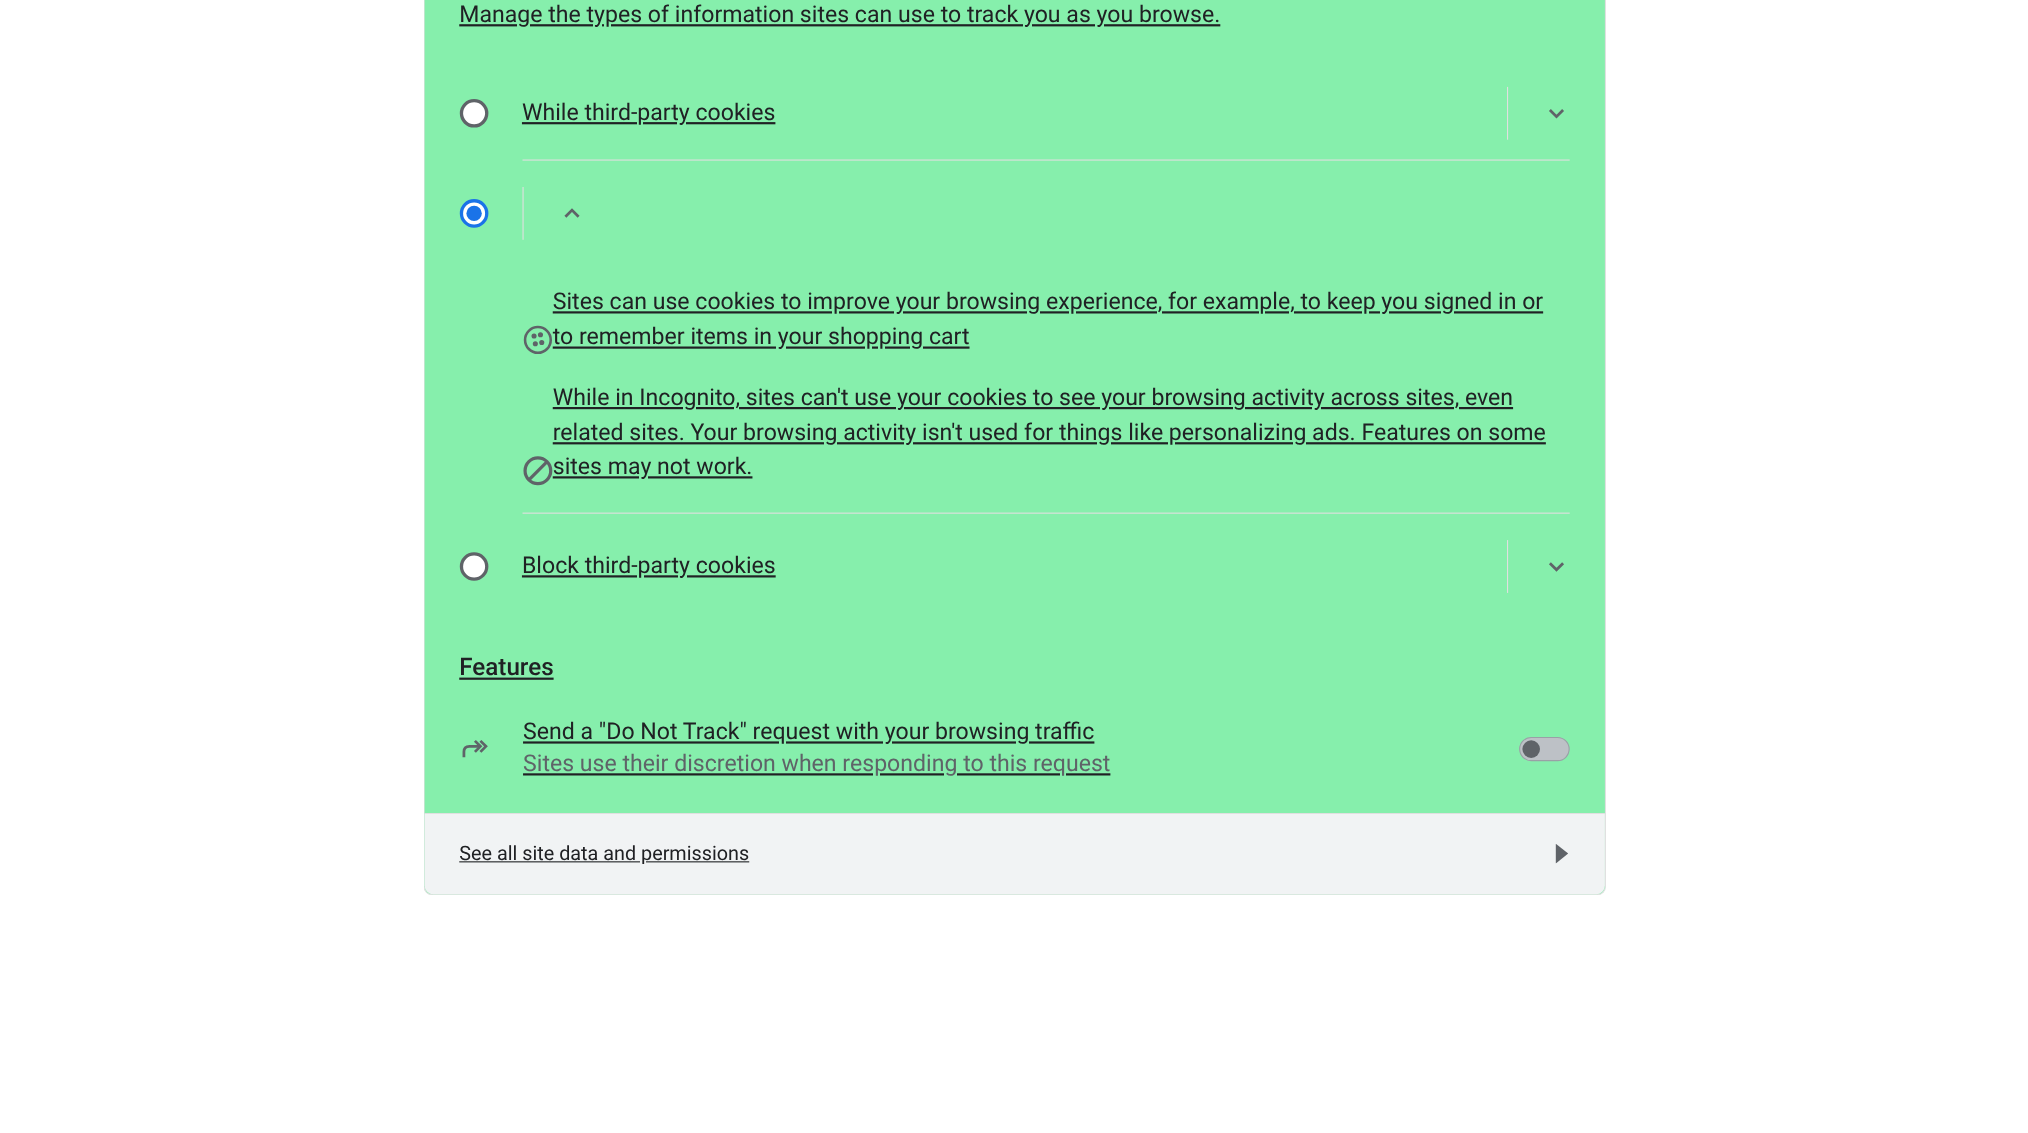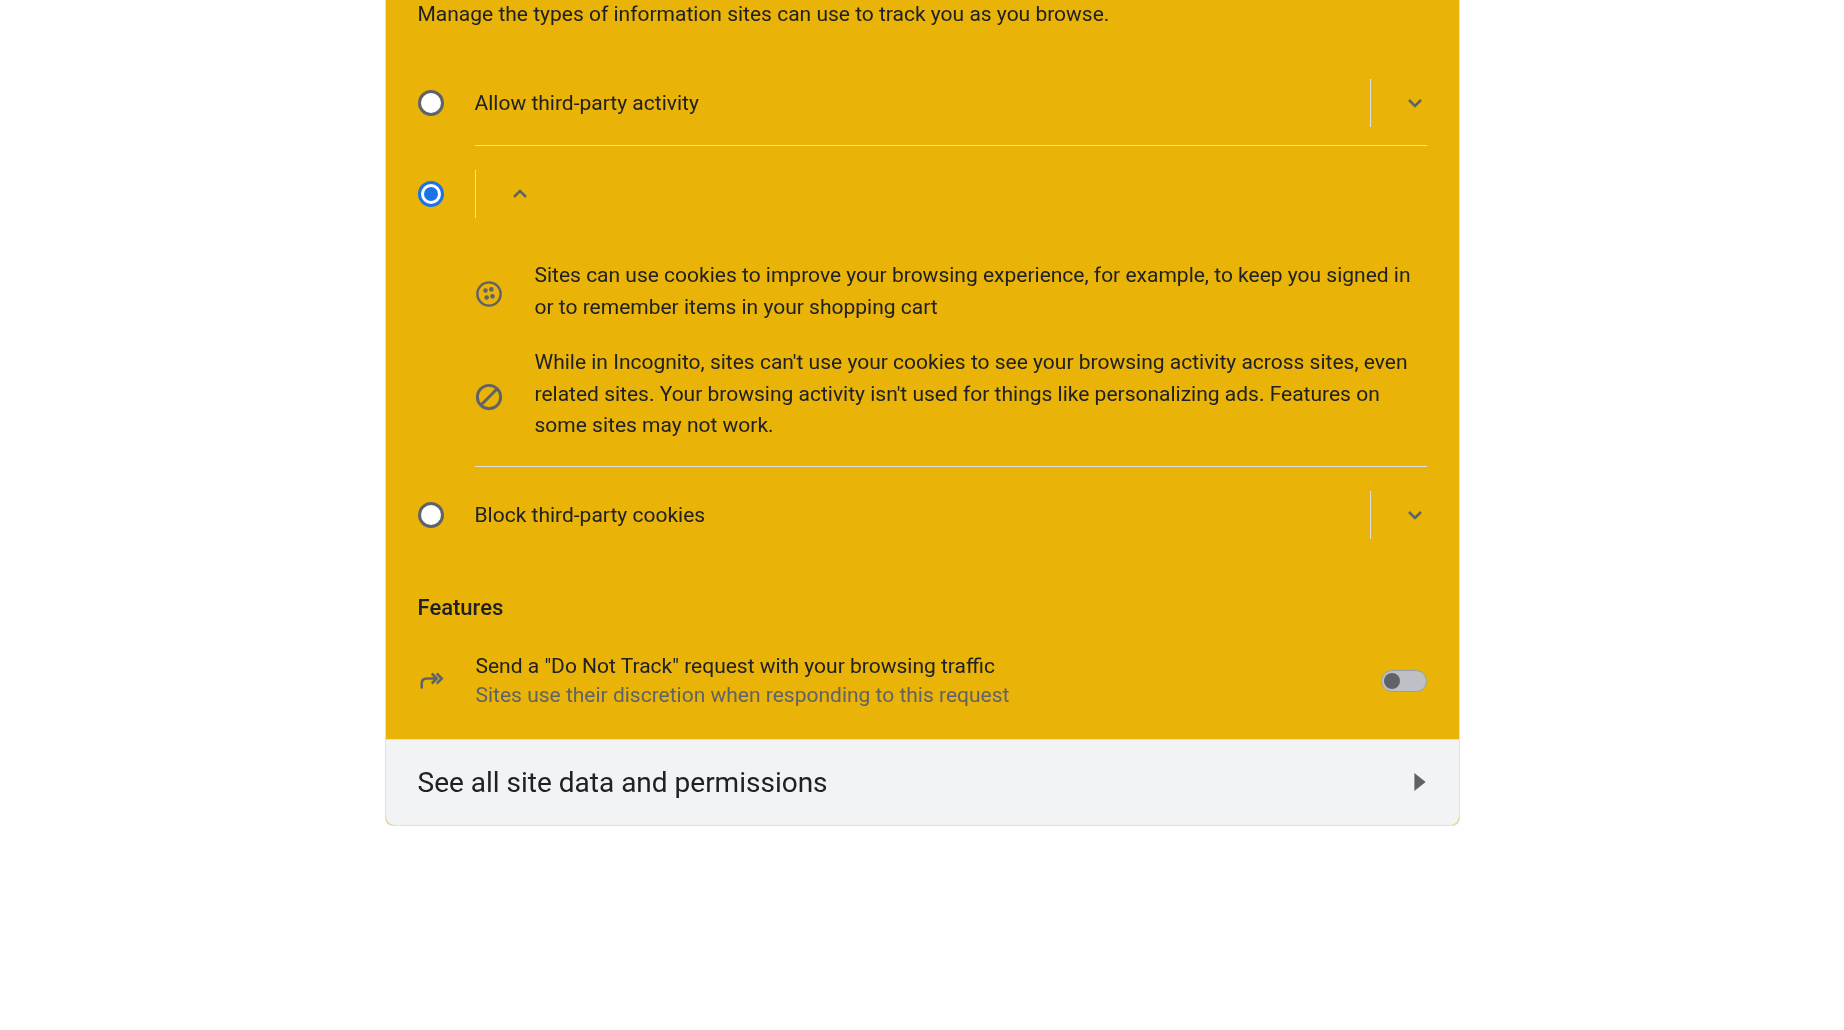"Manage the types of information" .settings-card { background: #eab308 -> #86efac; text-decoration: none -> underline }
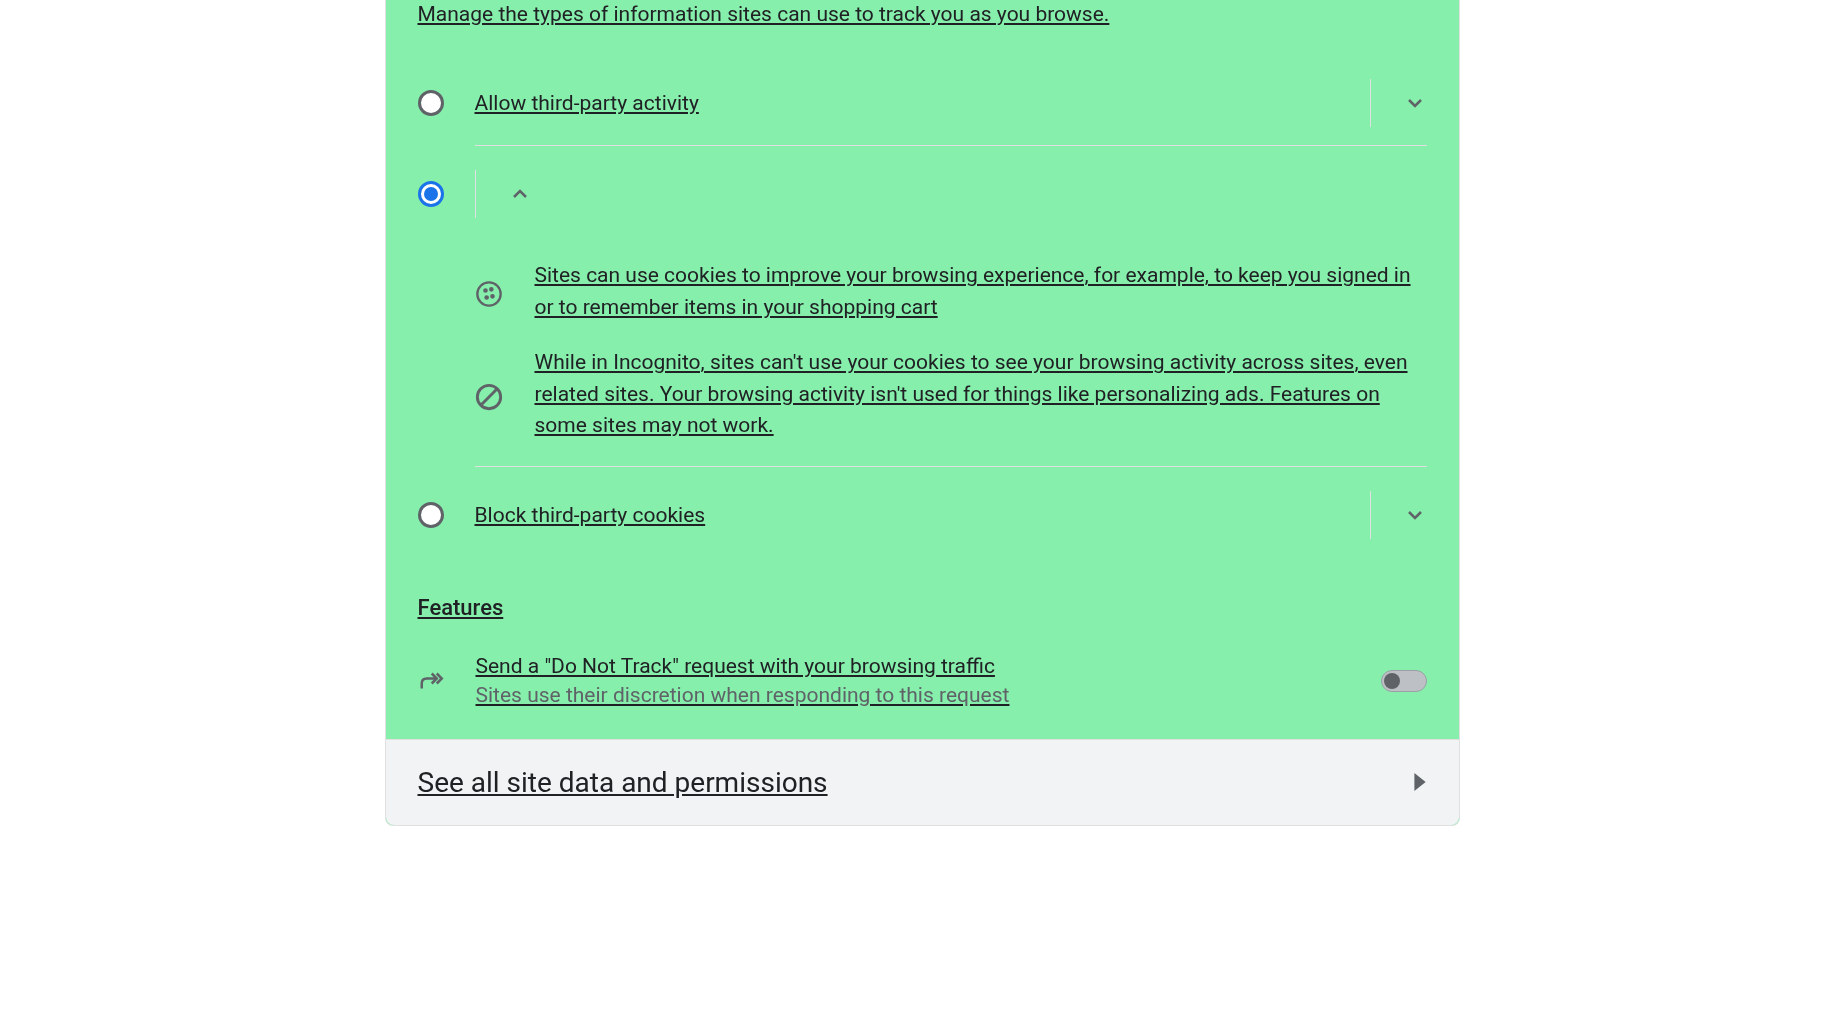"Allow third-party activity" span.option-label { text: Allow third-party activity -> While third-party cookies }
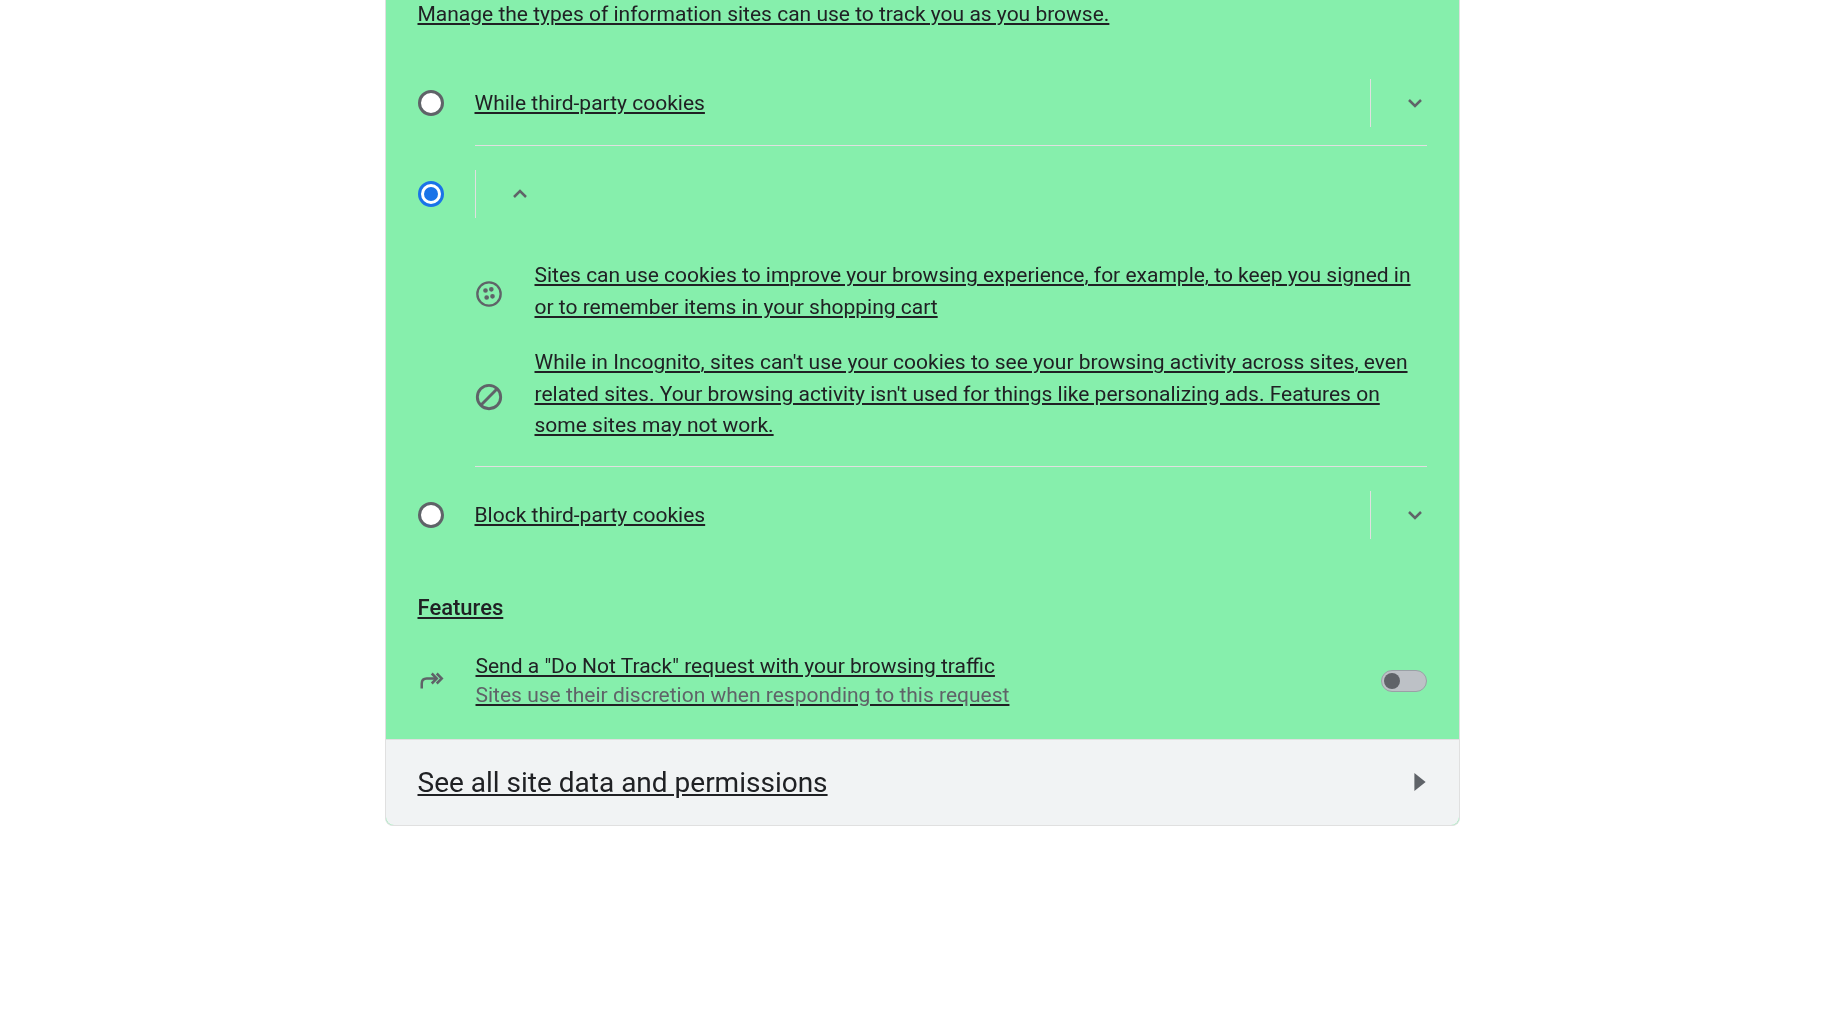"Sites can use cookies to" .info-block { align-items: center -> flex-end; gap: 32px -> none }
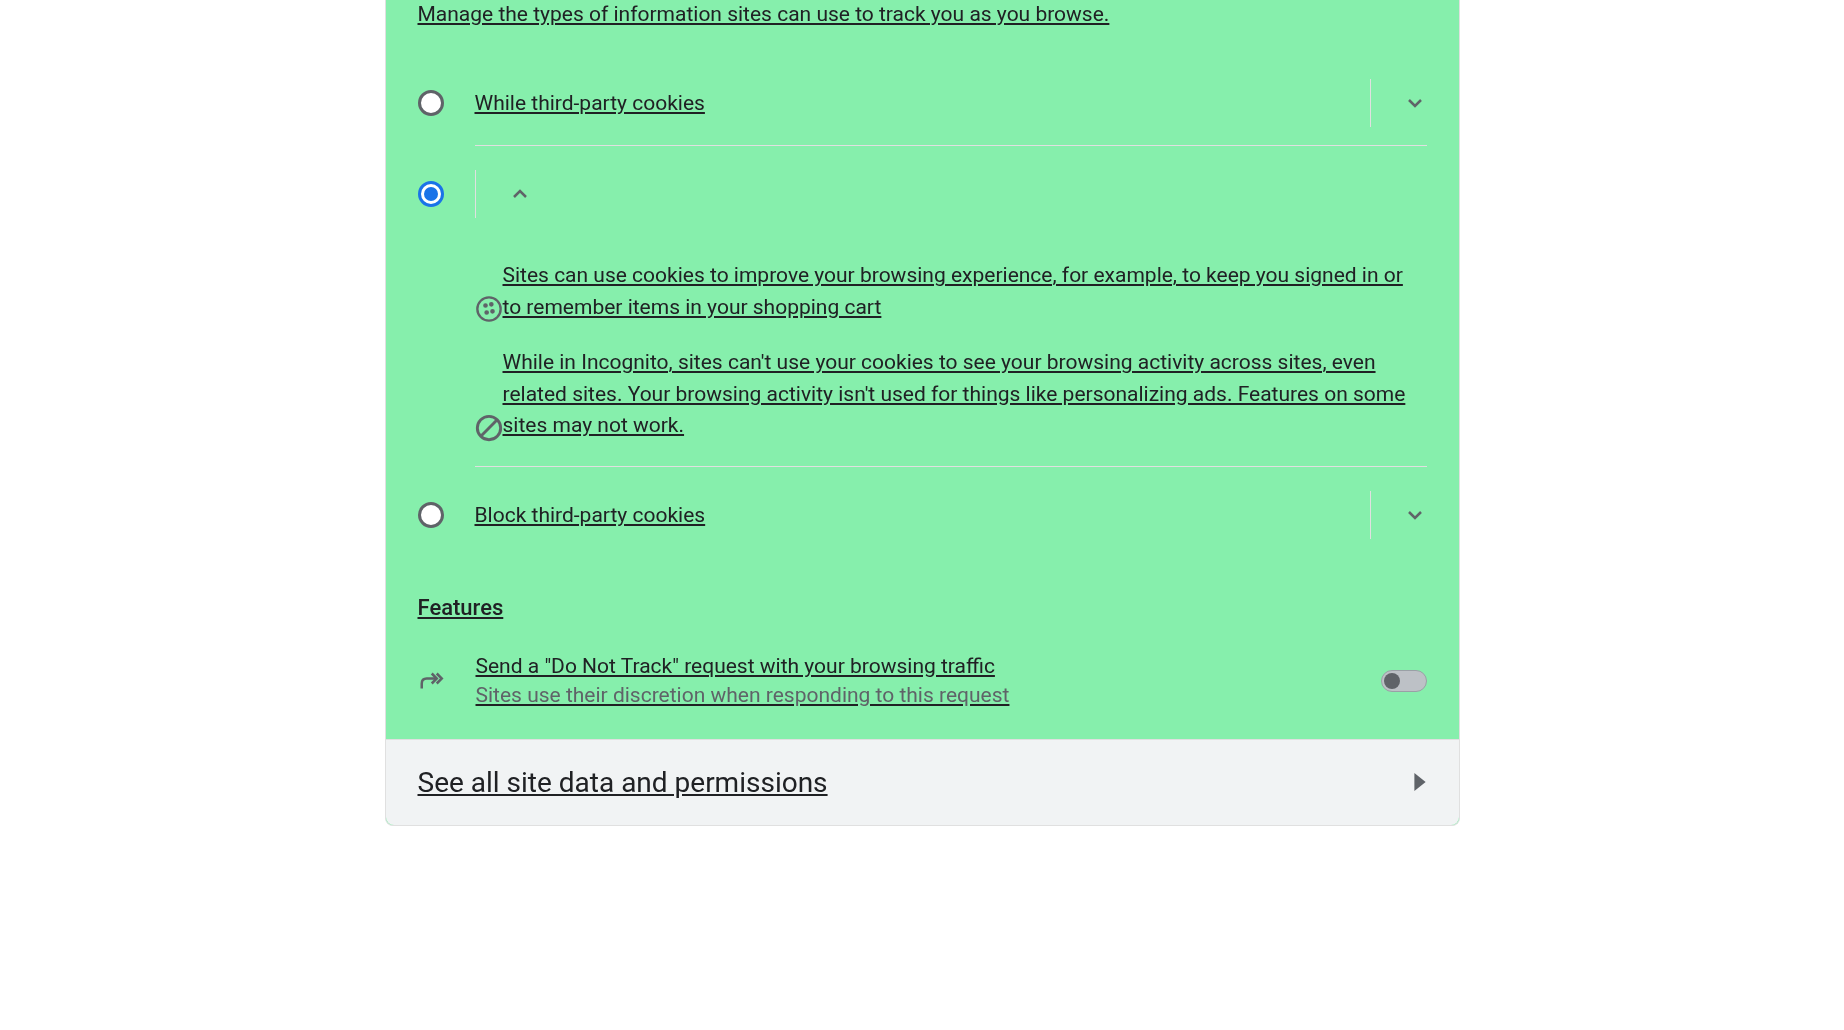"See all site data and" .footer-label { font-size: 28px -> 18px }
